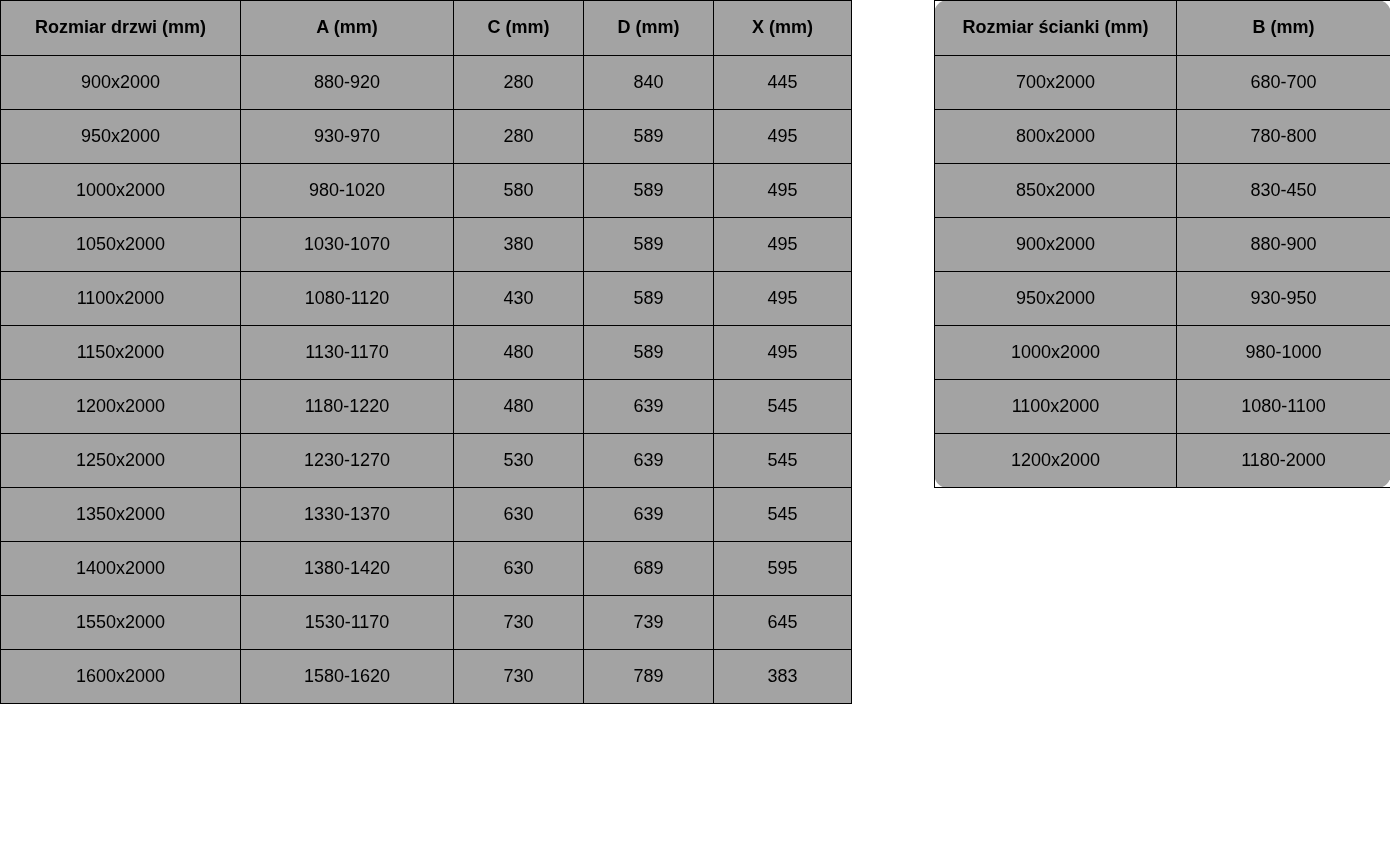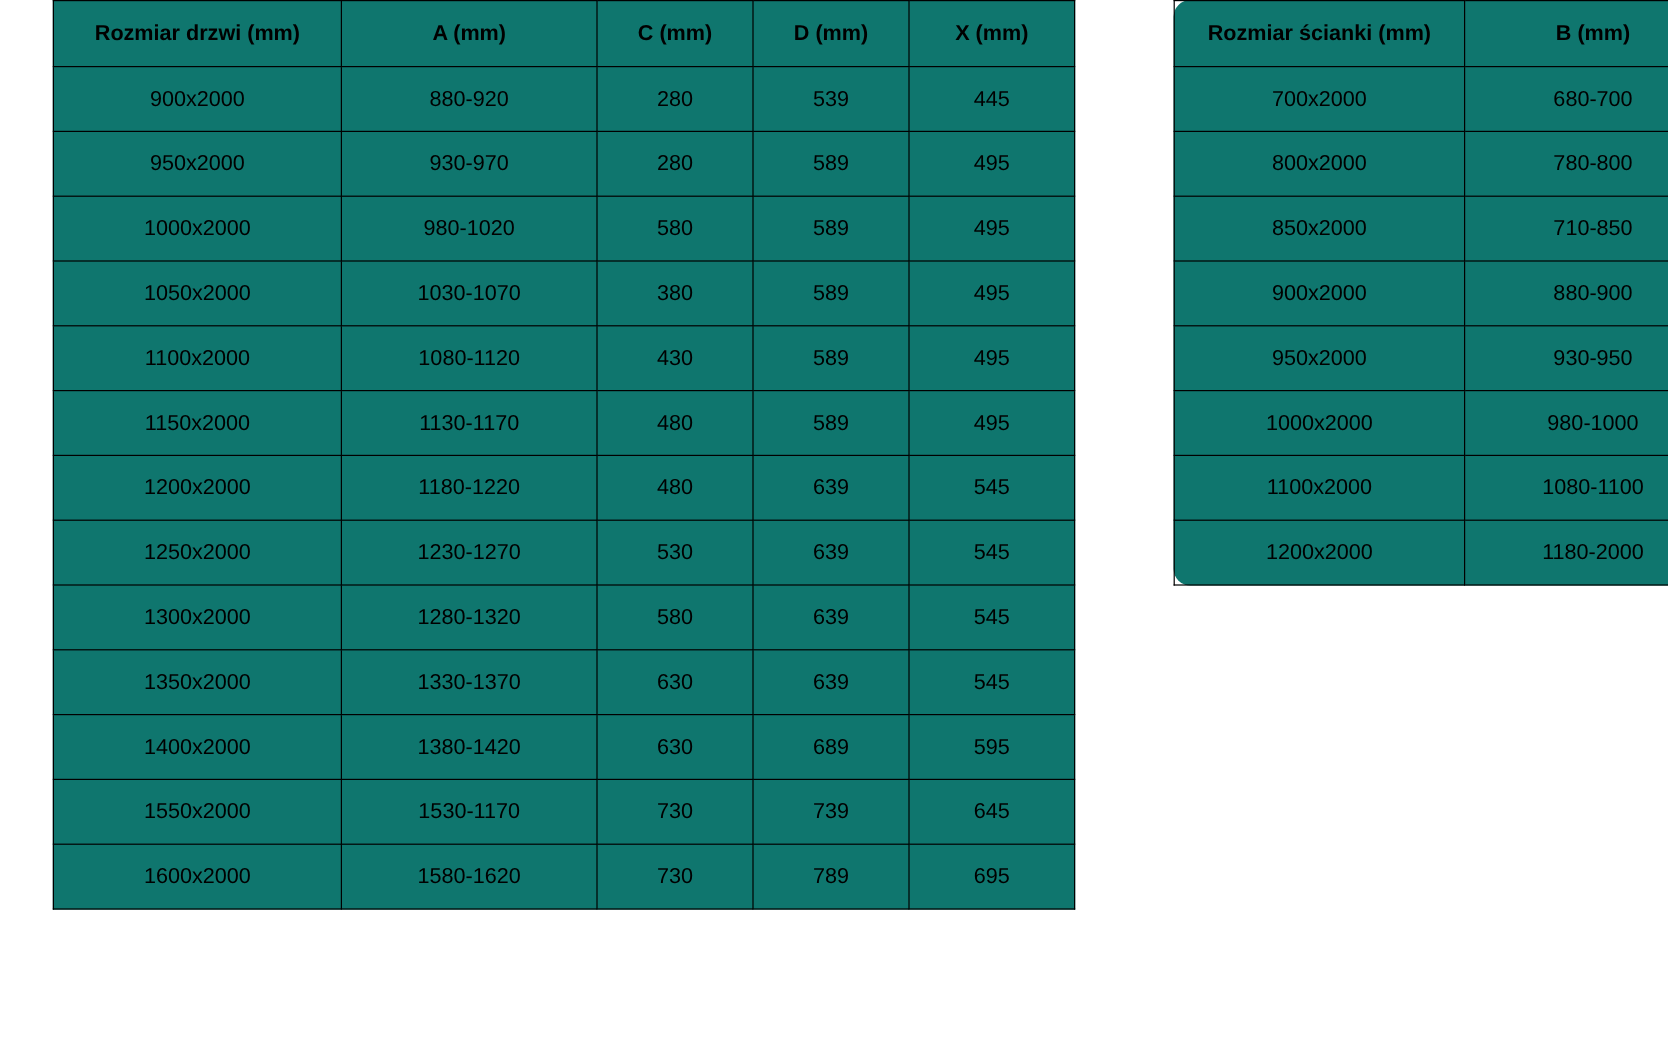"Rozmiar drzwi (mm)" table.spec { background: #0f766e -> #a3a3a3; margin-left: 44px -> none }
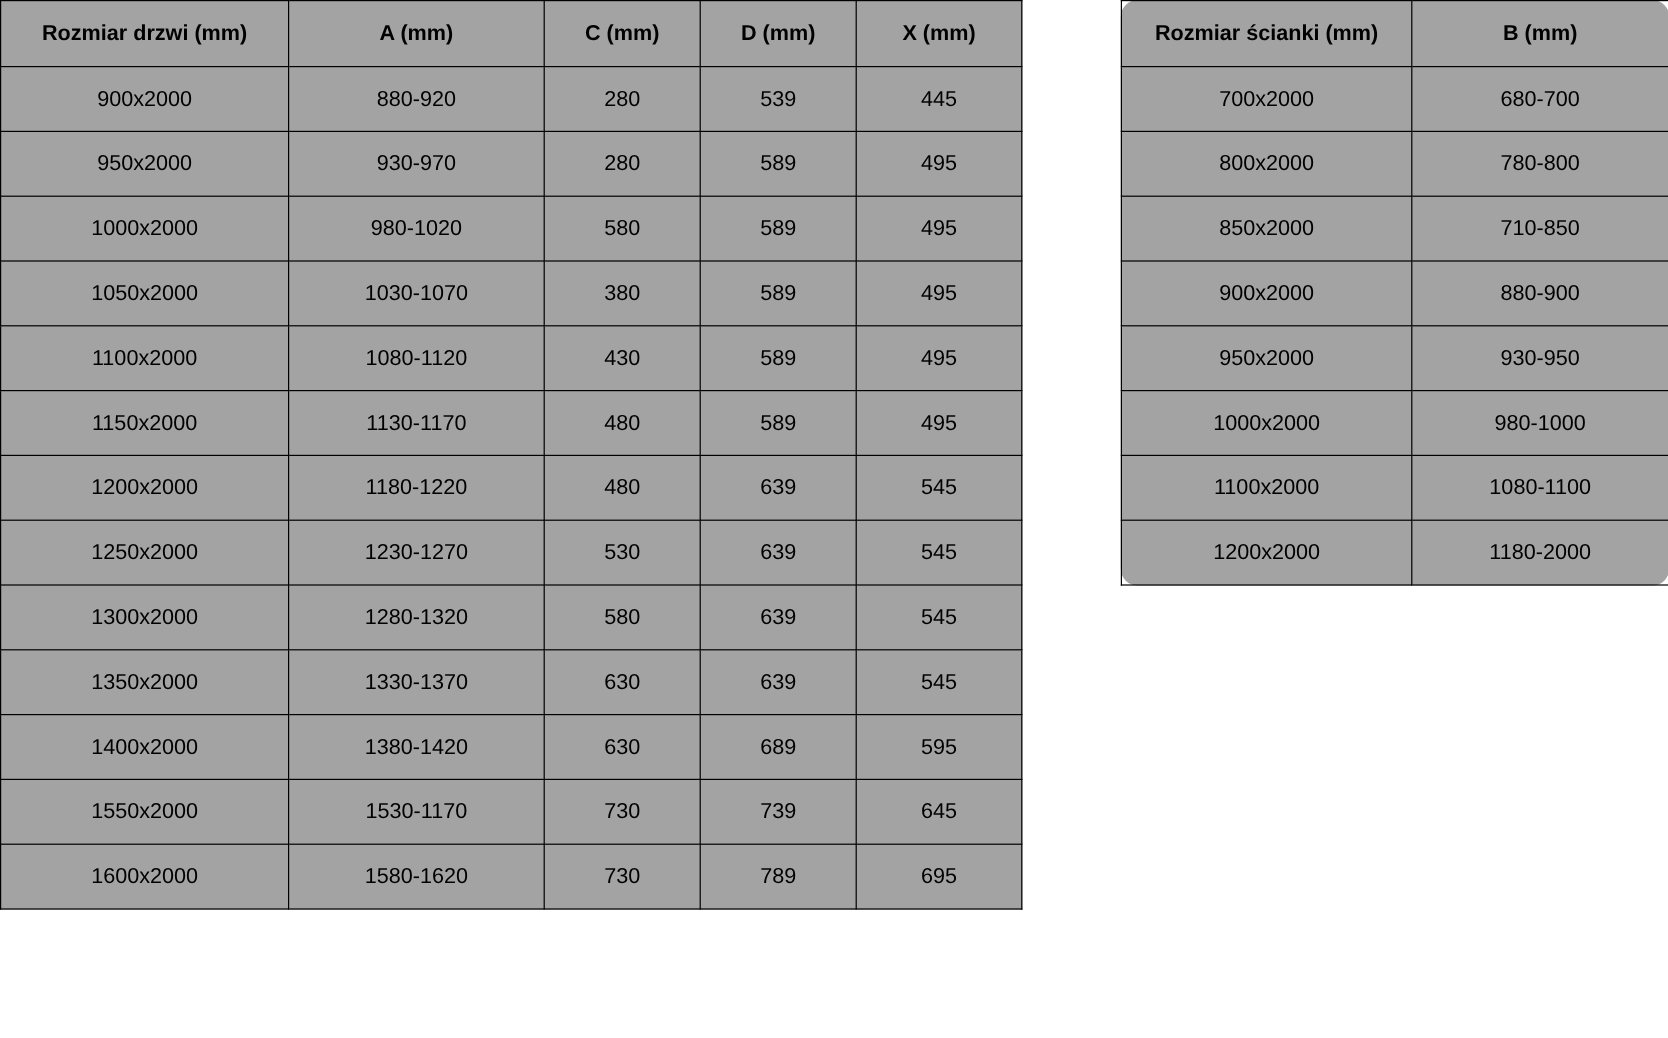"539" td { text: 539 -> 840 }
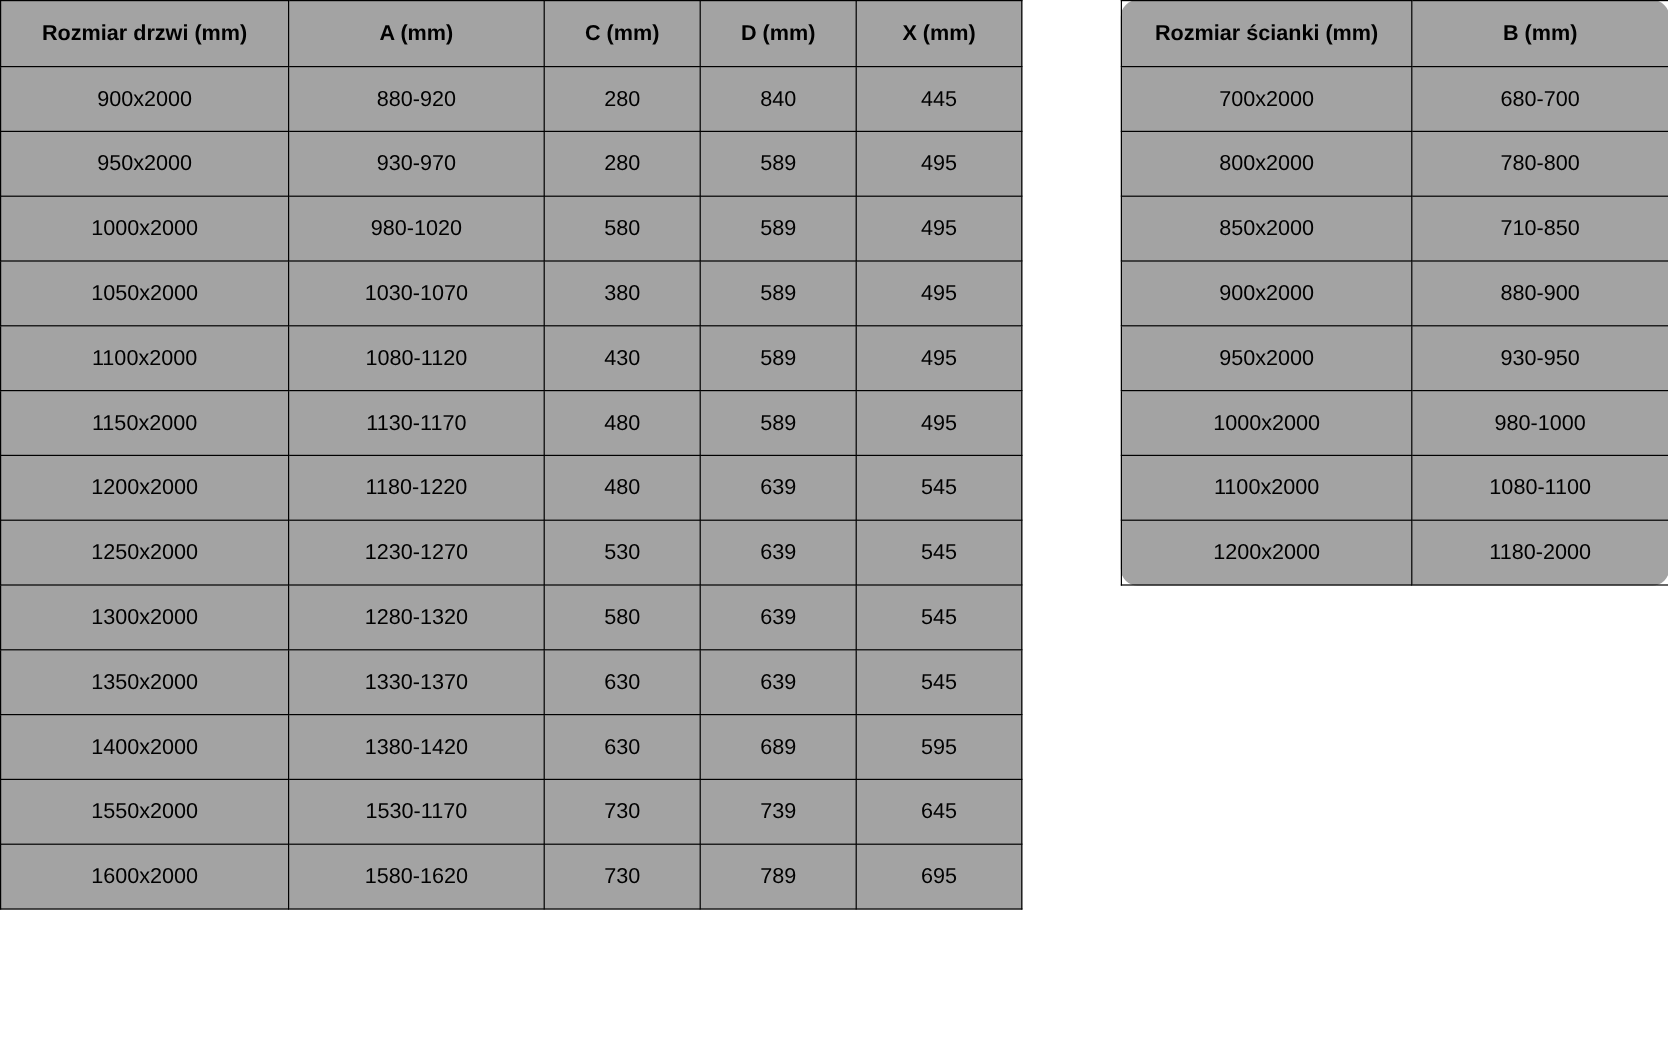"710-850" td { text: 710-850 -> 830-450 }
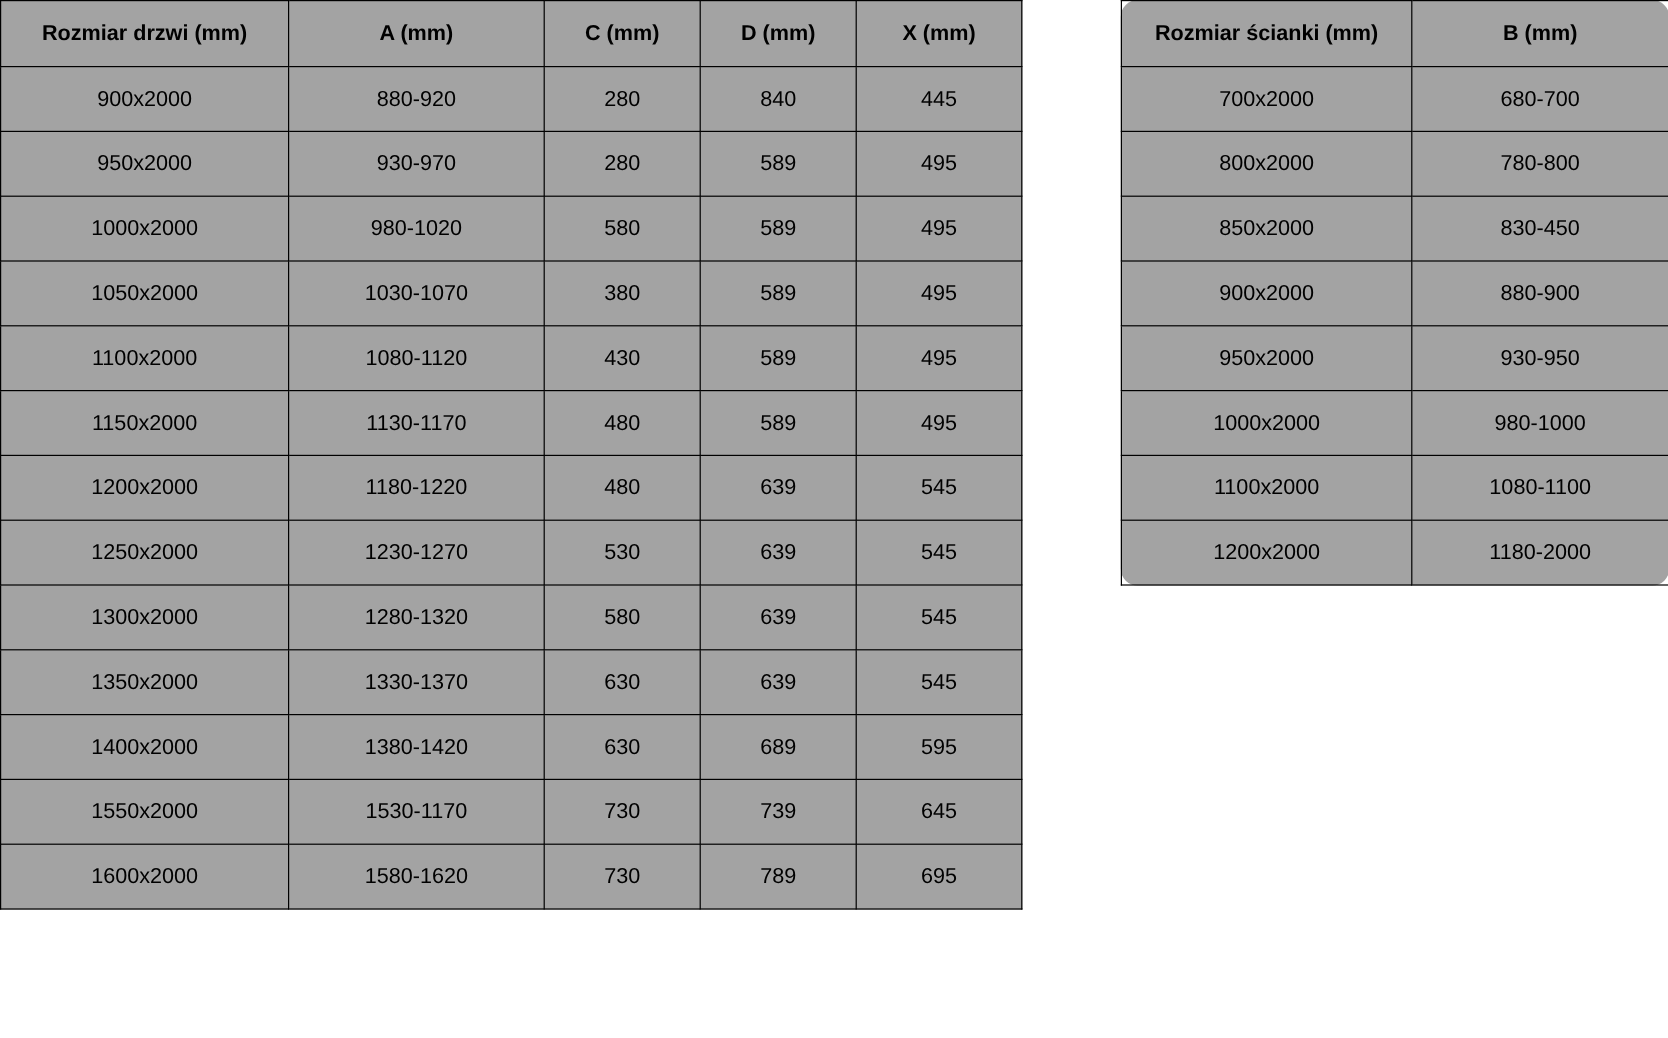"1300x2000" tr { html: <tr> <td>1300x2000</td> <td>1280-1320</td> <td>580</td> <td>639</td> <td>545</td> </tr> -> none }
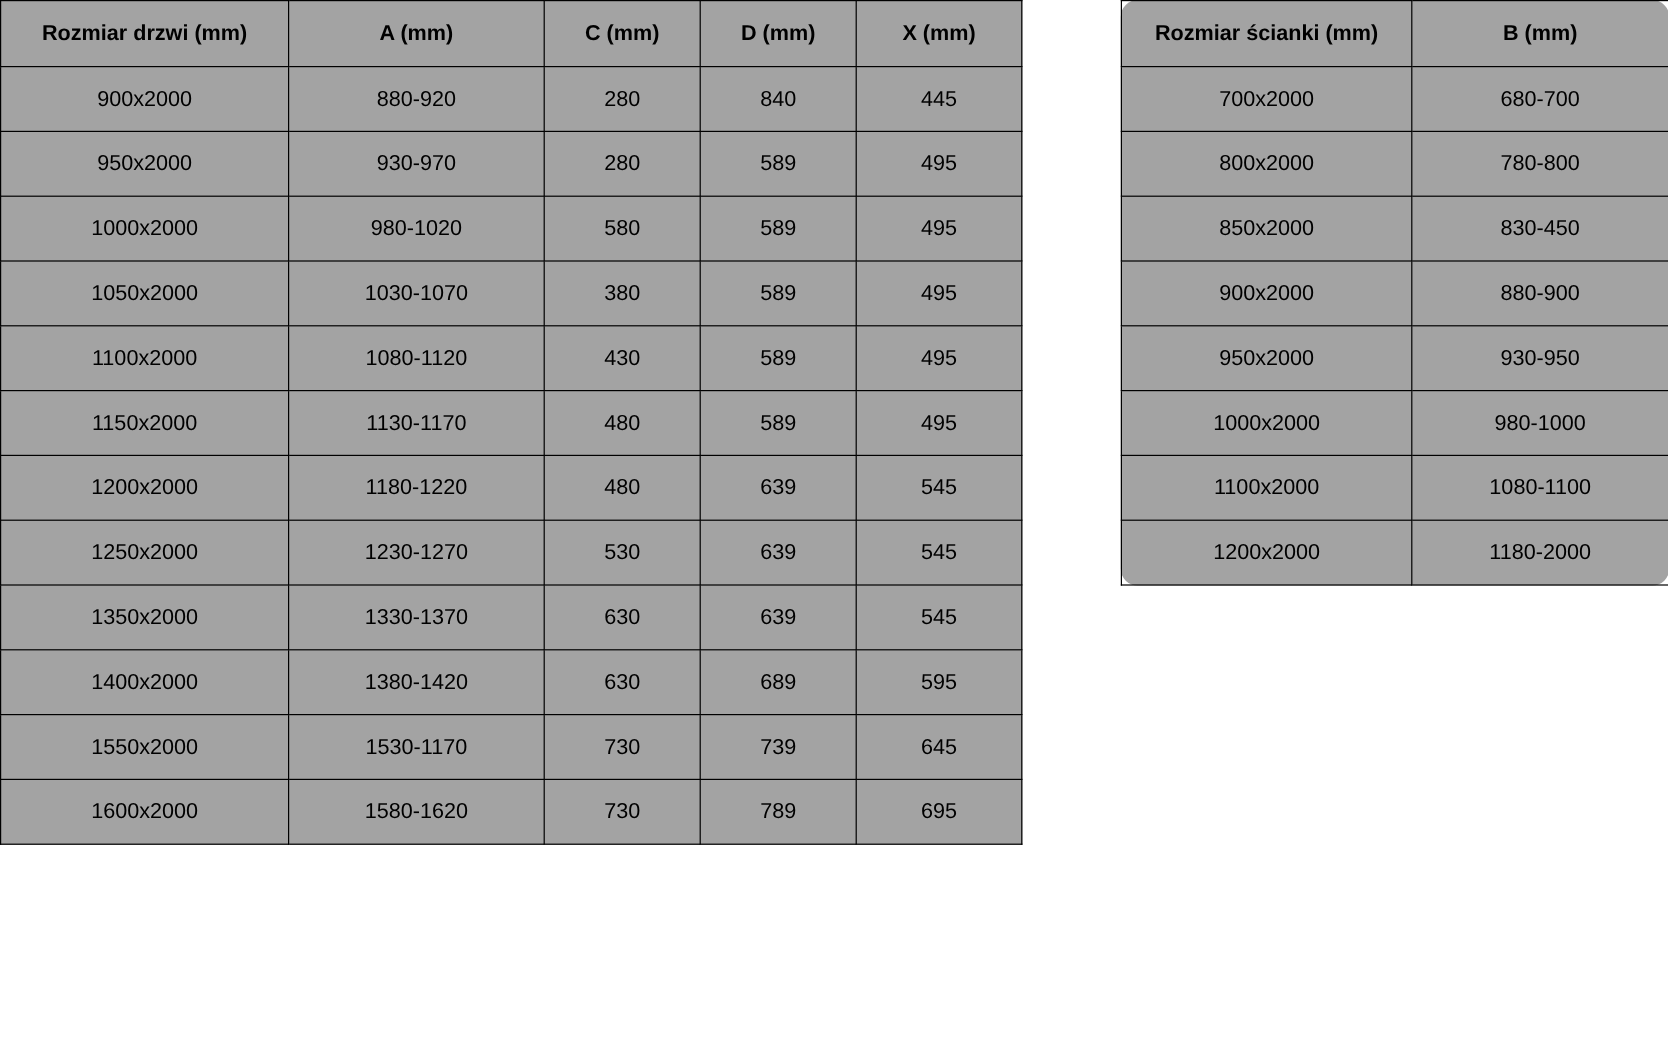"695" td { text: 695 -> 383 }
